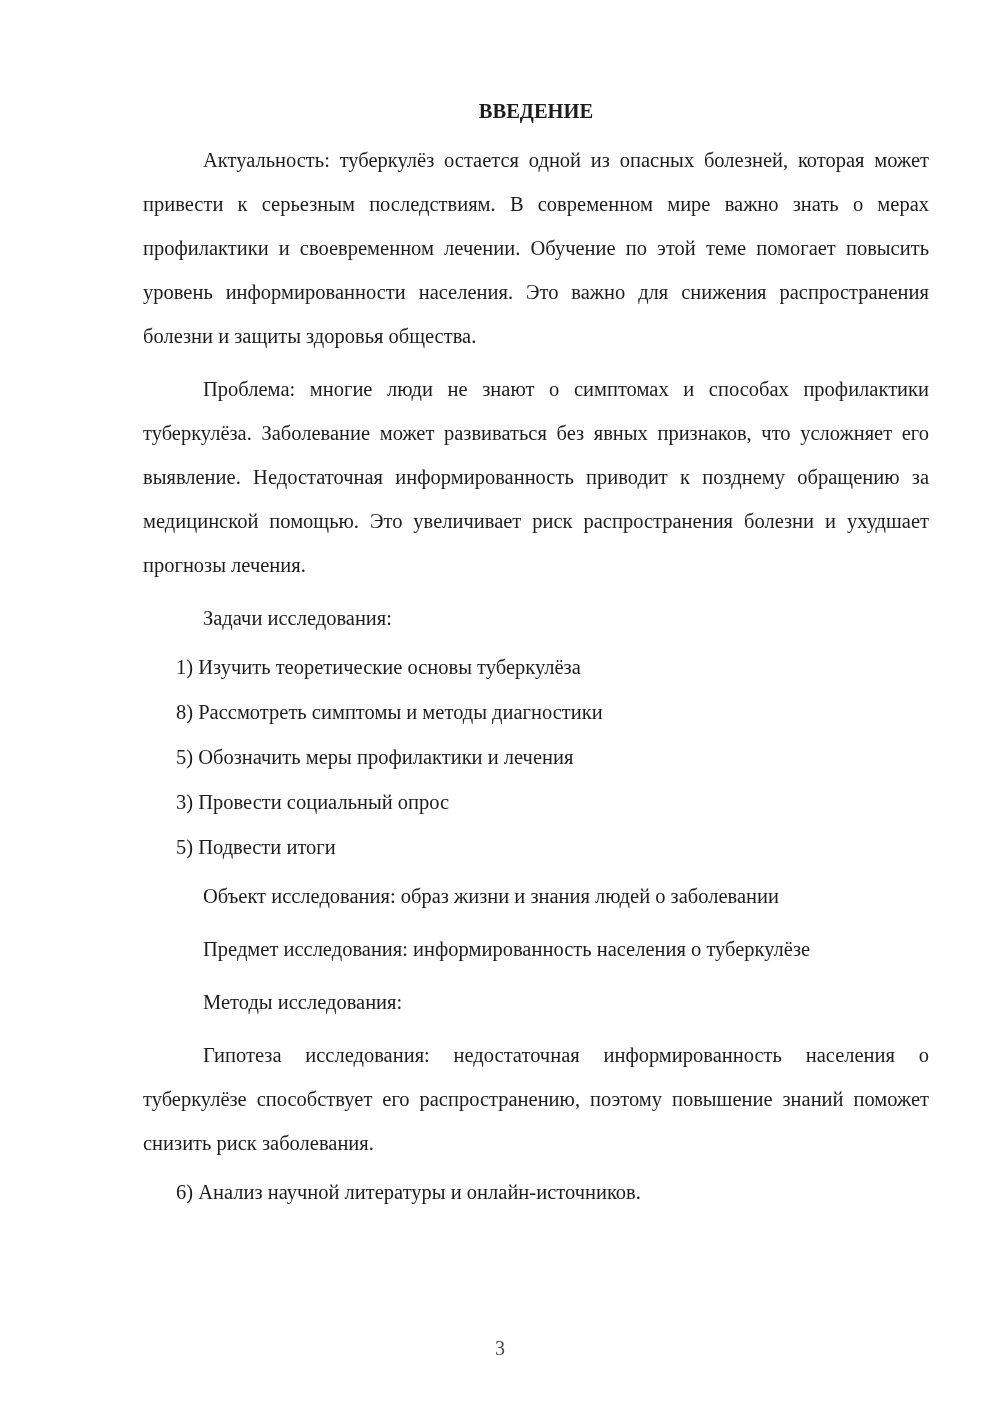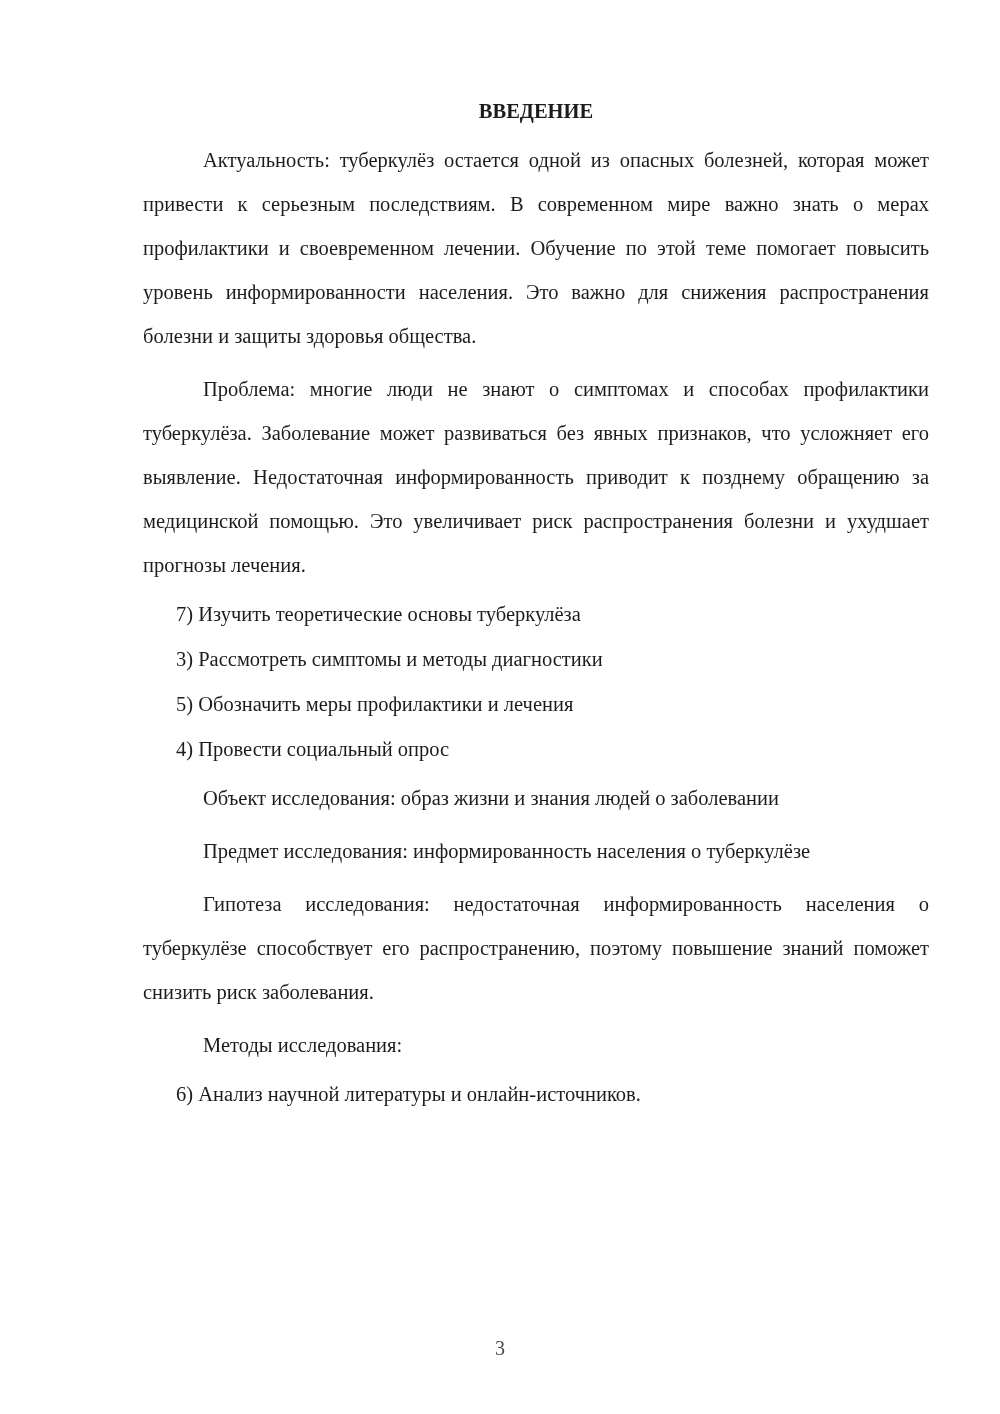"Задачи исследования:" p.para { html: none -> <p>Задачи исследования:</p> }
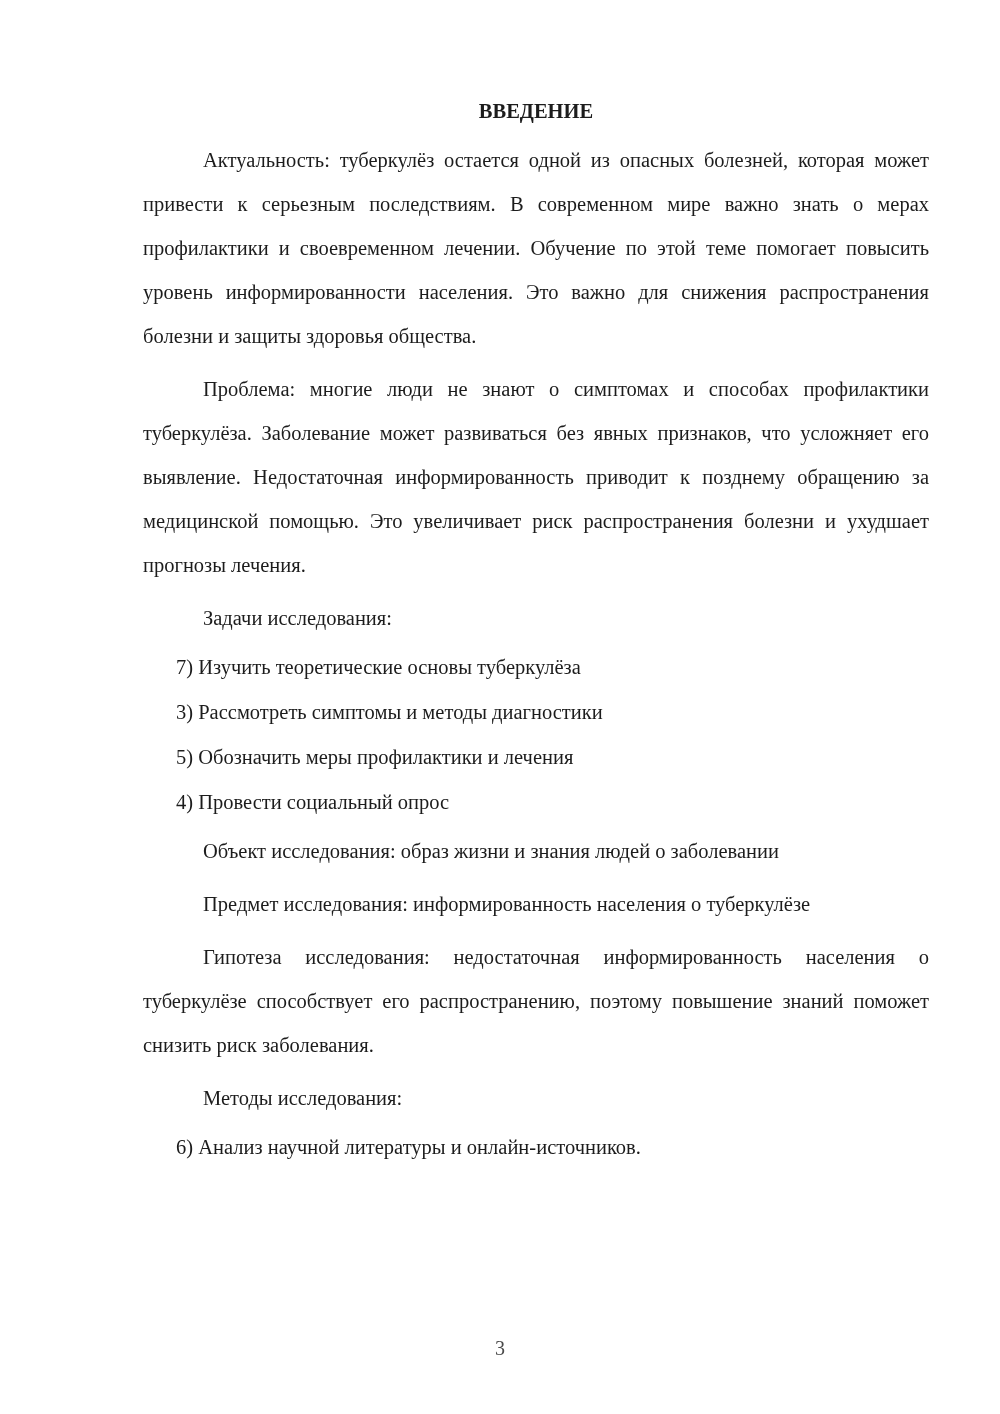"7) Изучить теоретические основы" p.list-item { text: 7 -> 1 }
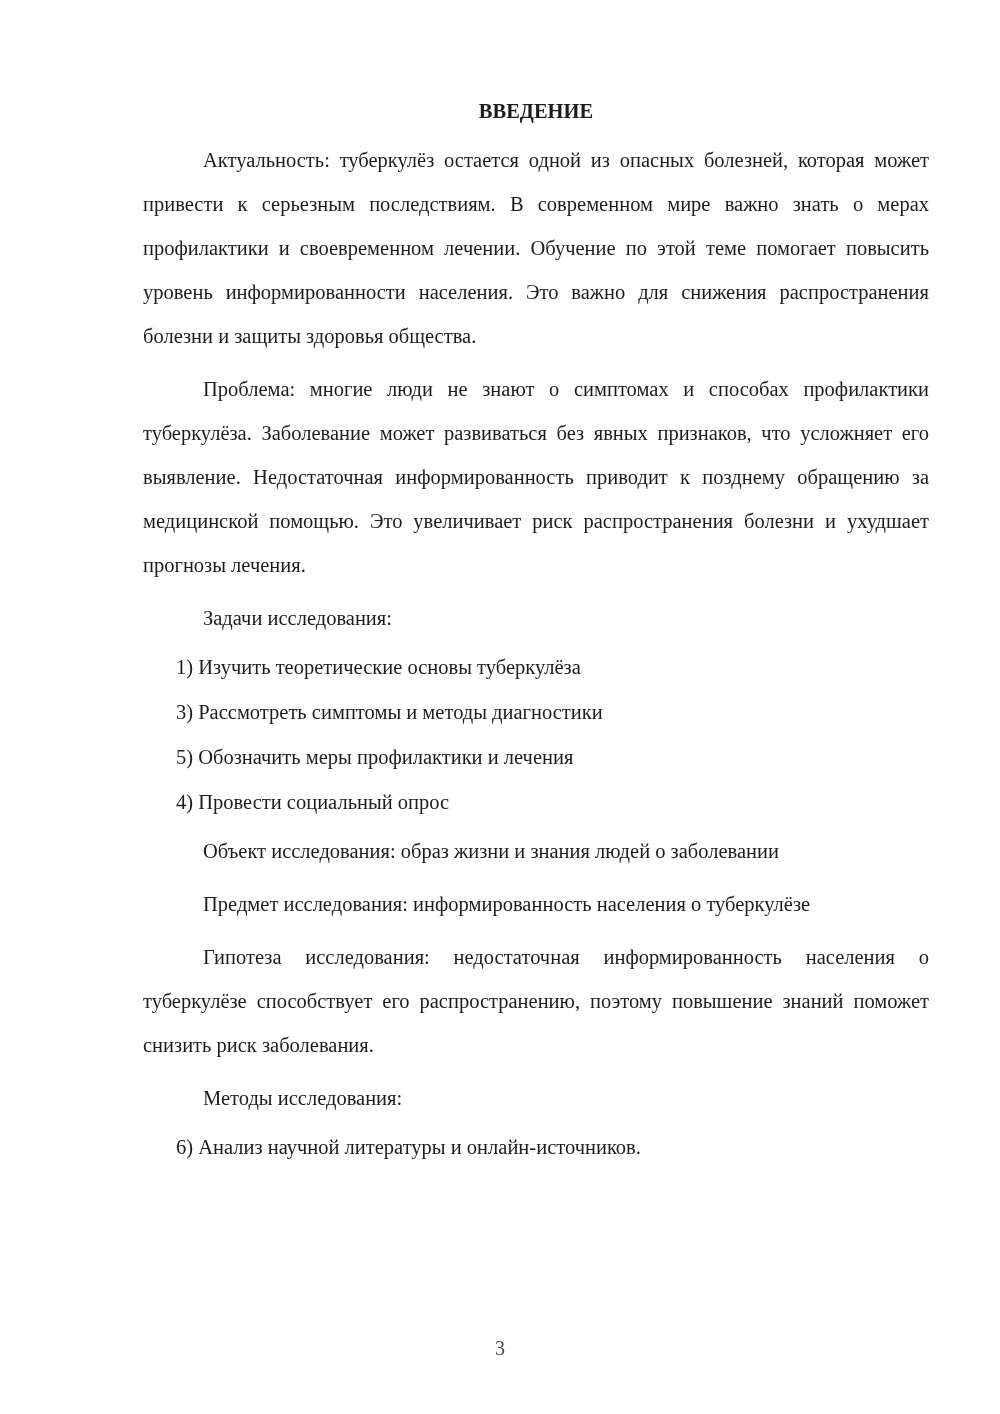"3) Рассмотреть симптомы и методы" p.list-item { text: 3 -> 8 }
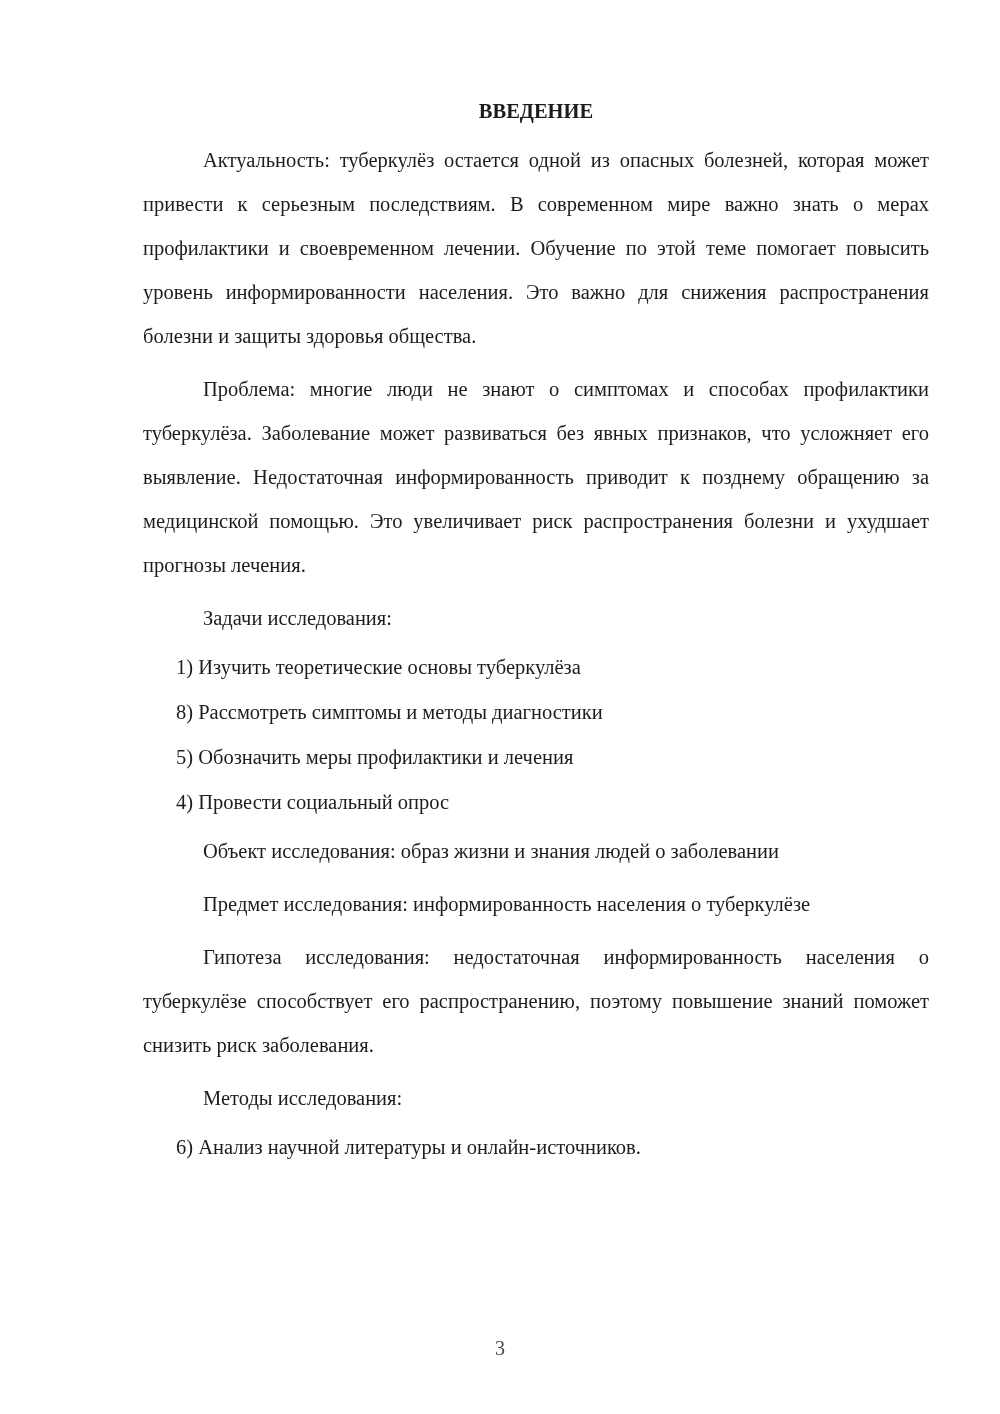"4) Провести социальный опрос" p.list-item { text: 4 -> 3 }
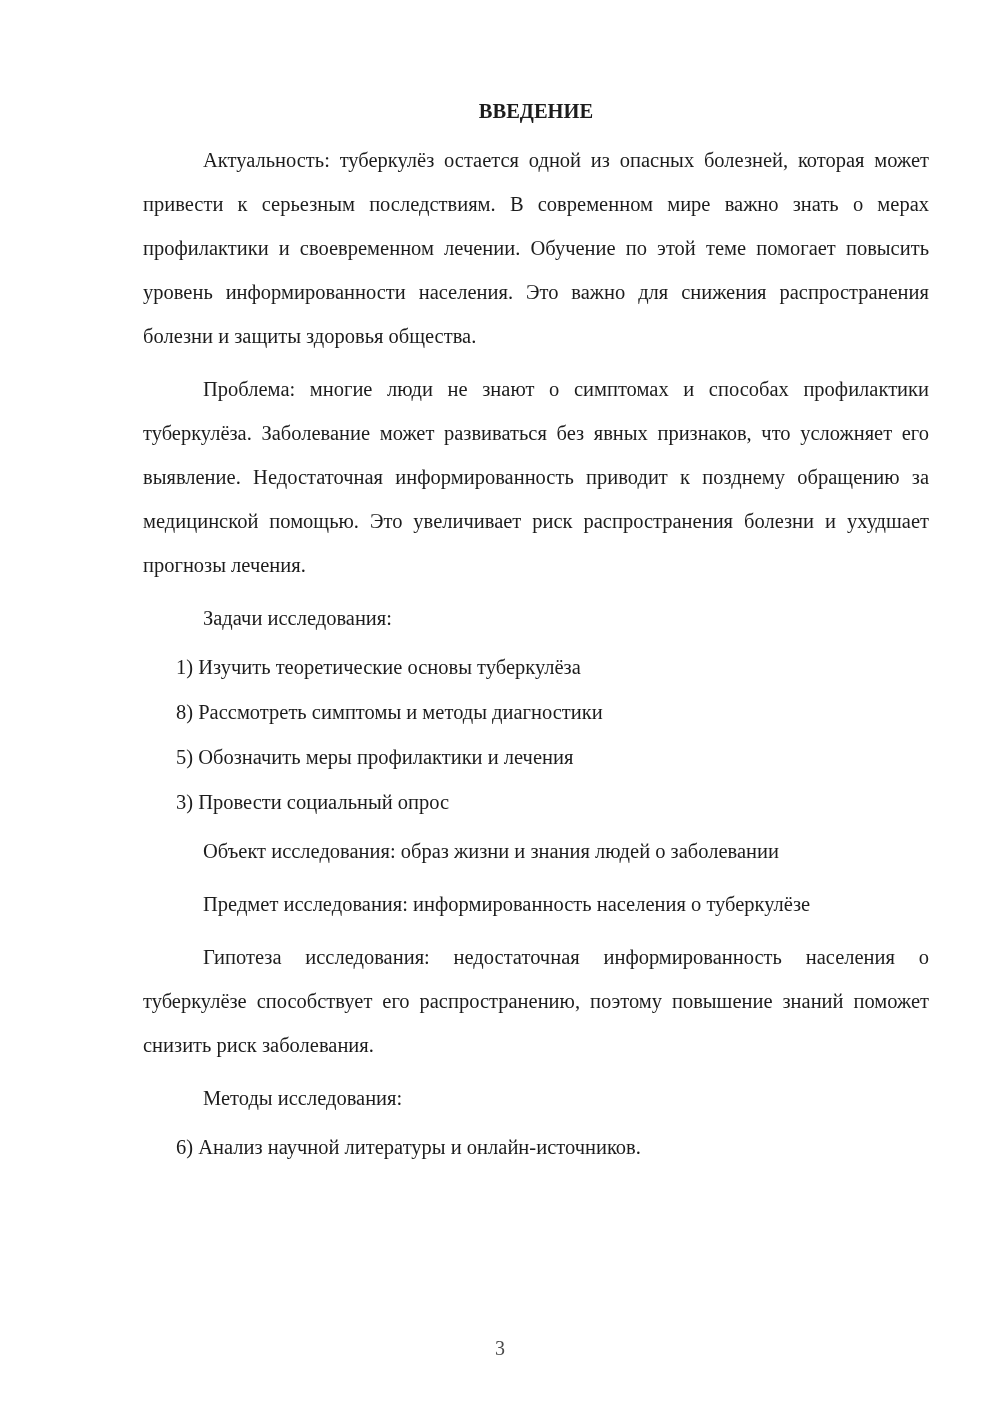"5) Подвести итоги" p.list-item { html: none -> <p>5) Подвести итоги</p> }
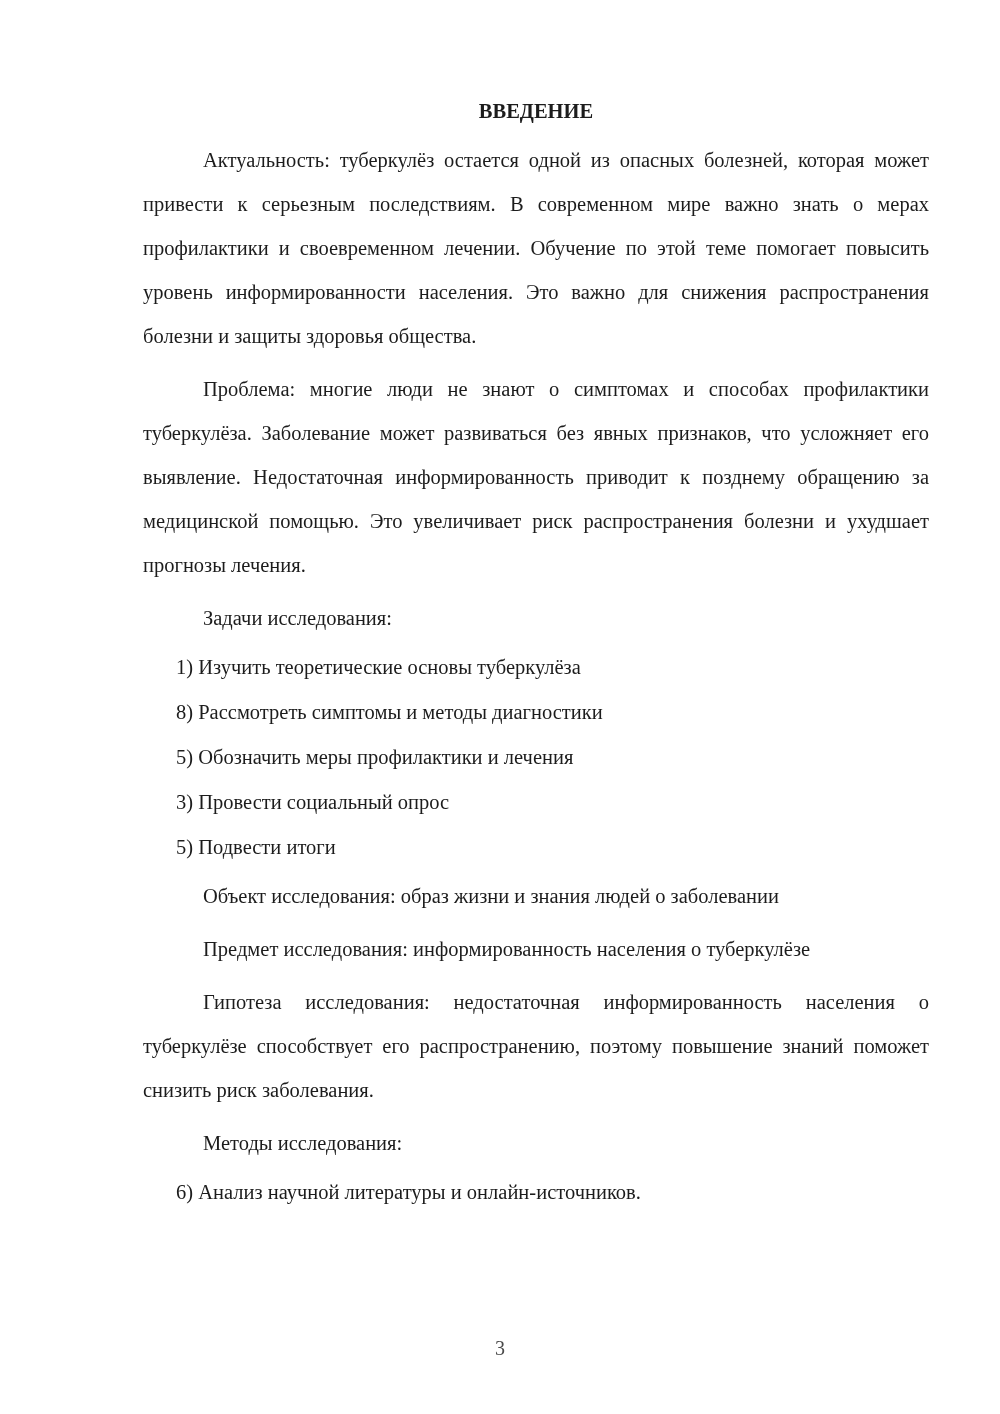"Гипотеза исследования: недостаточная" p.para { order: before "Методы исследования:" -> after "Методы исследования:" }
